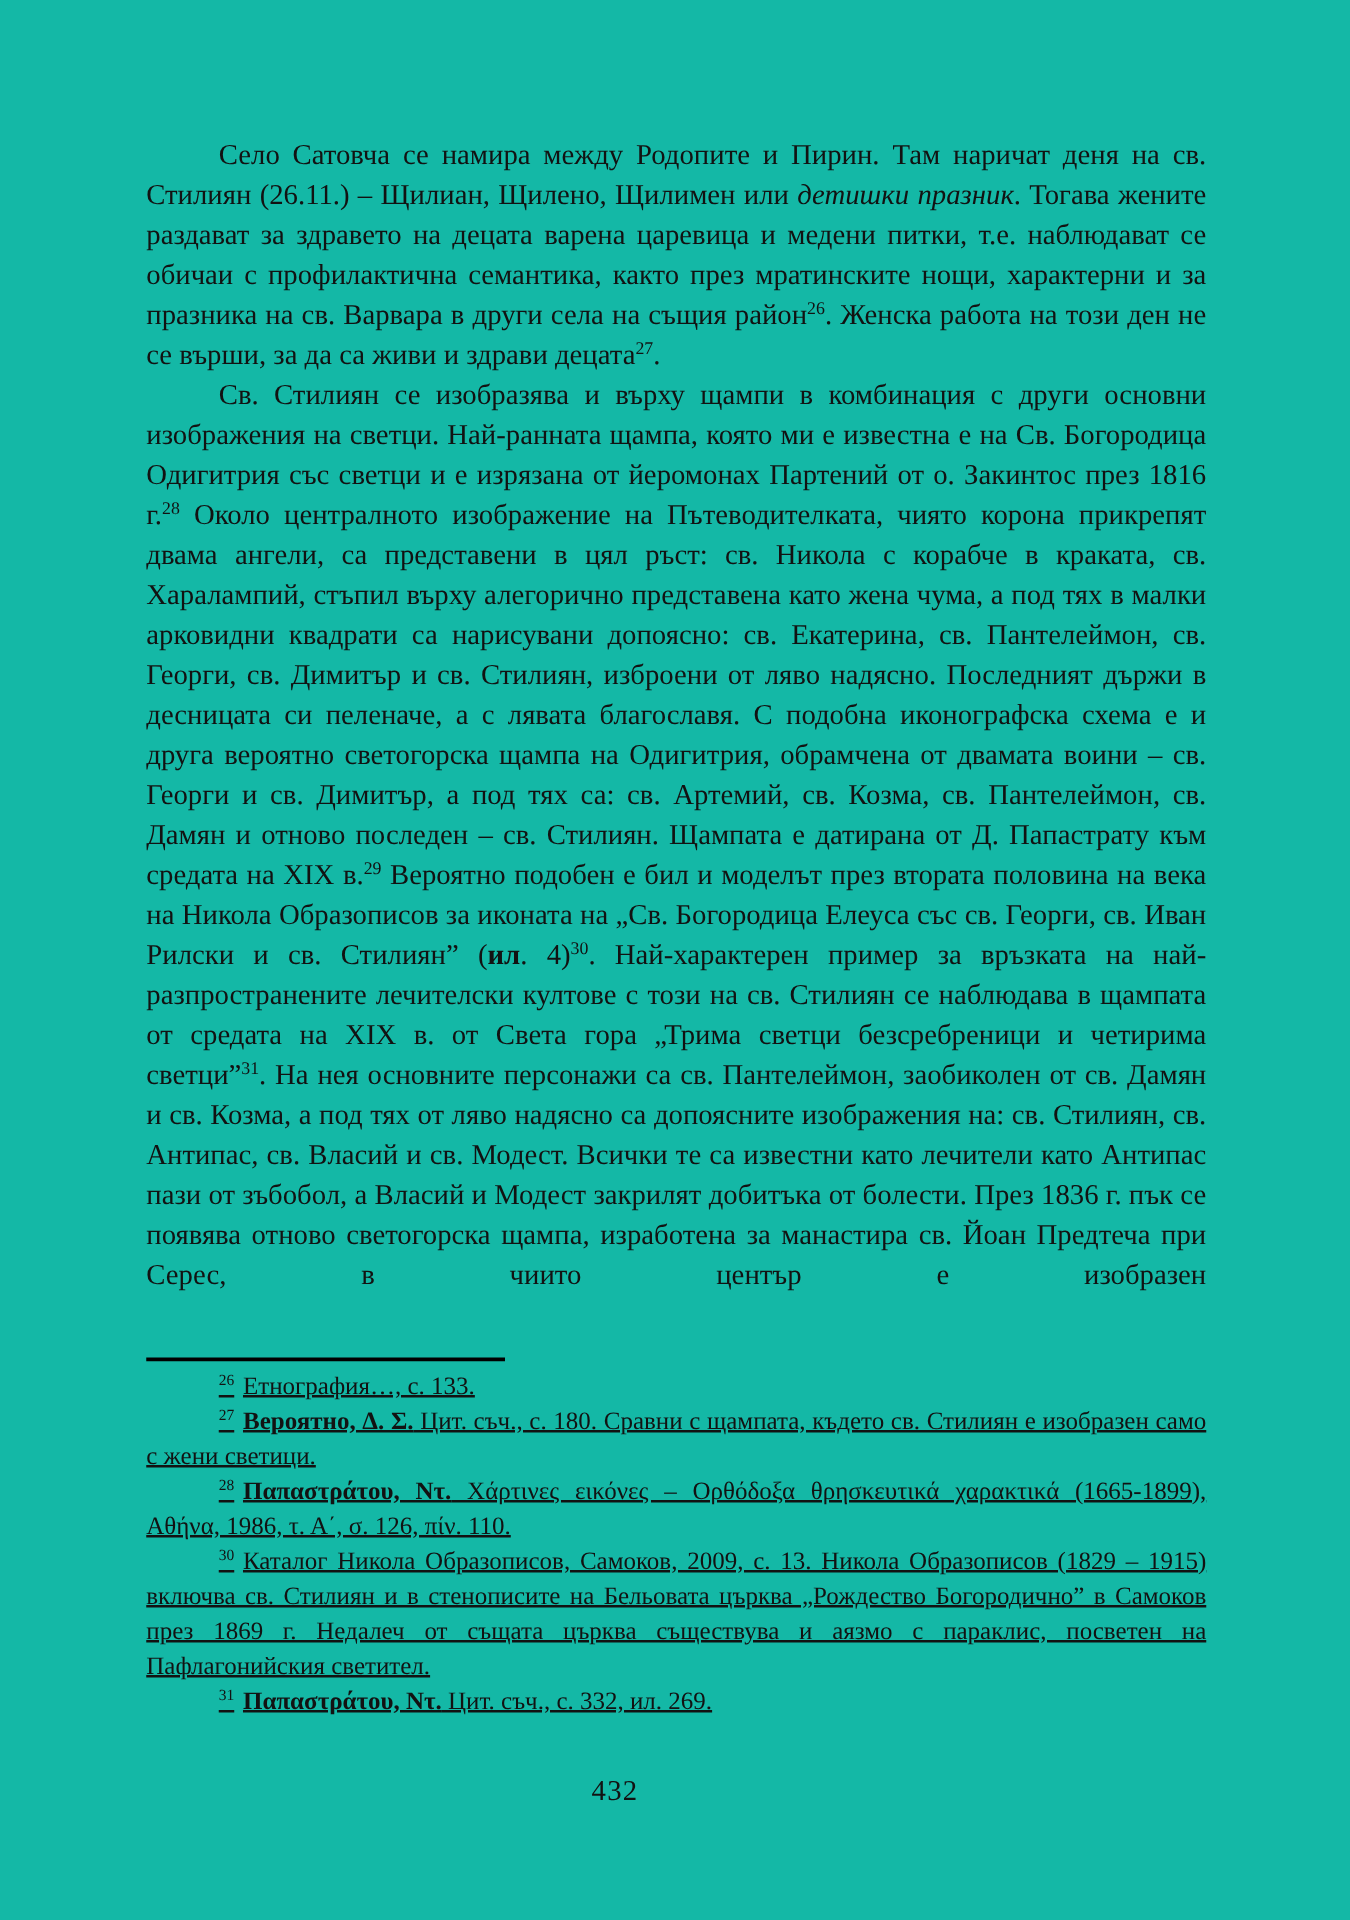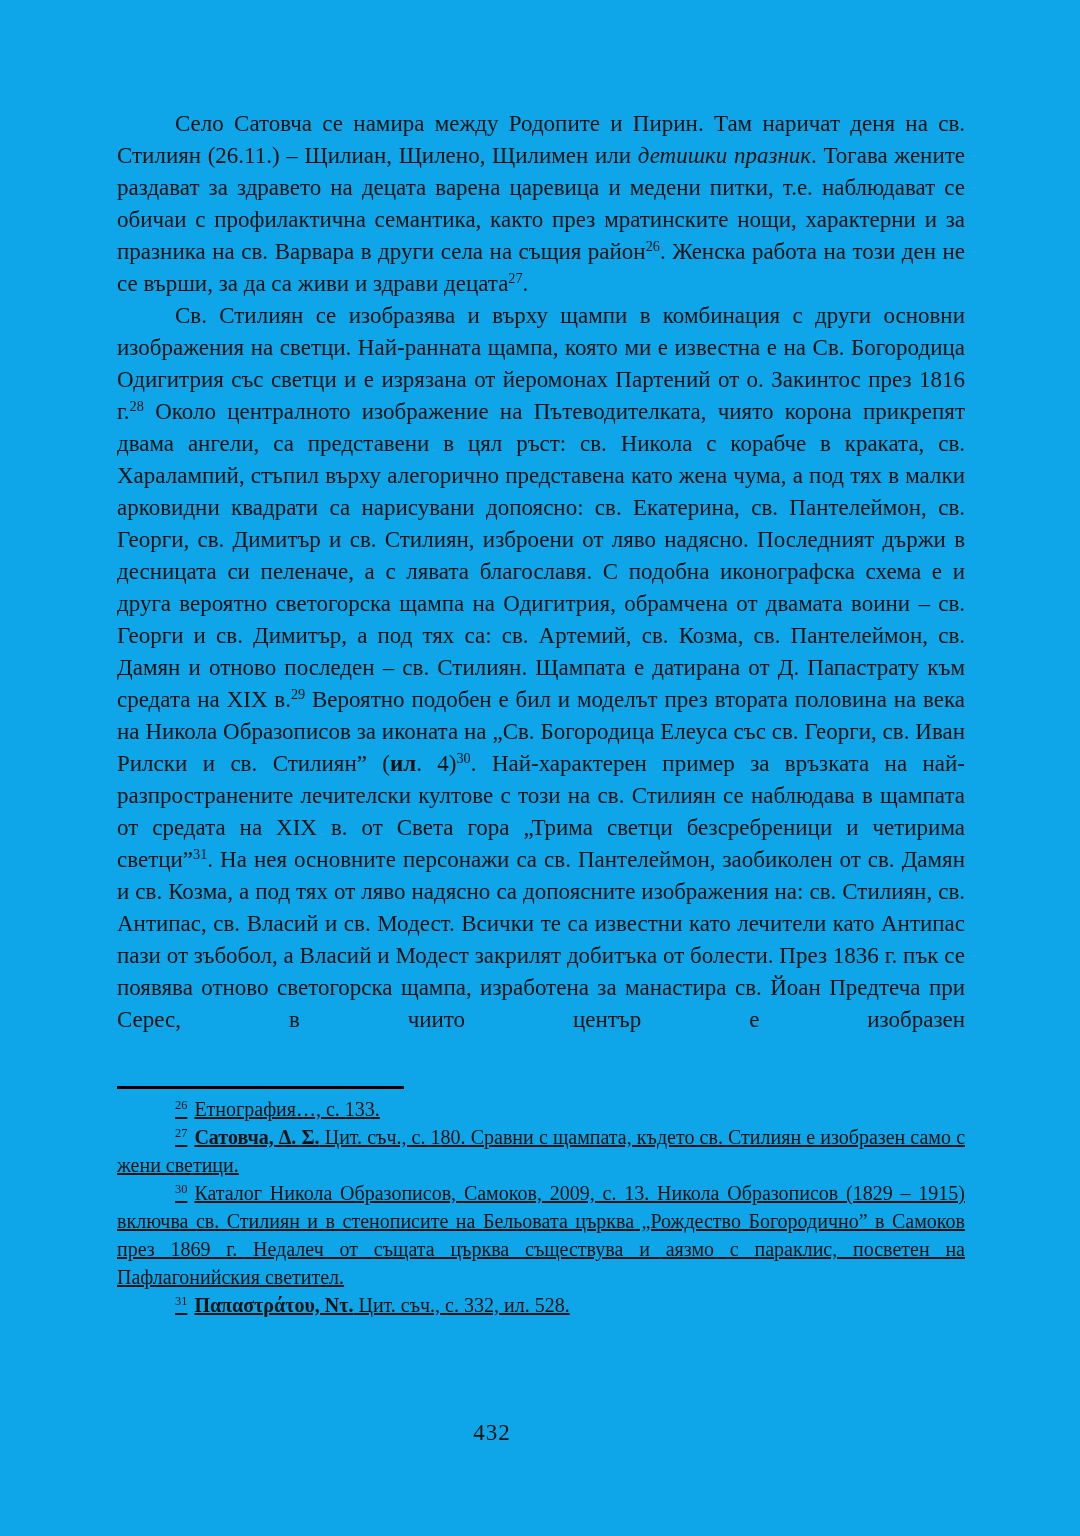"Село Сатовча се намира между" .sheet { background: #0ea5e9 -> #14b8a6 }
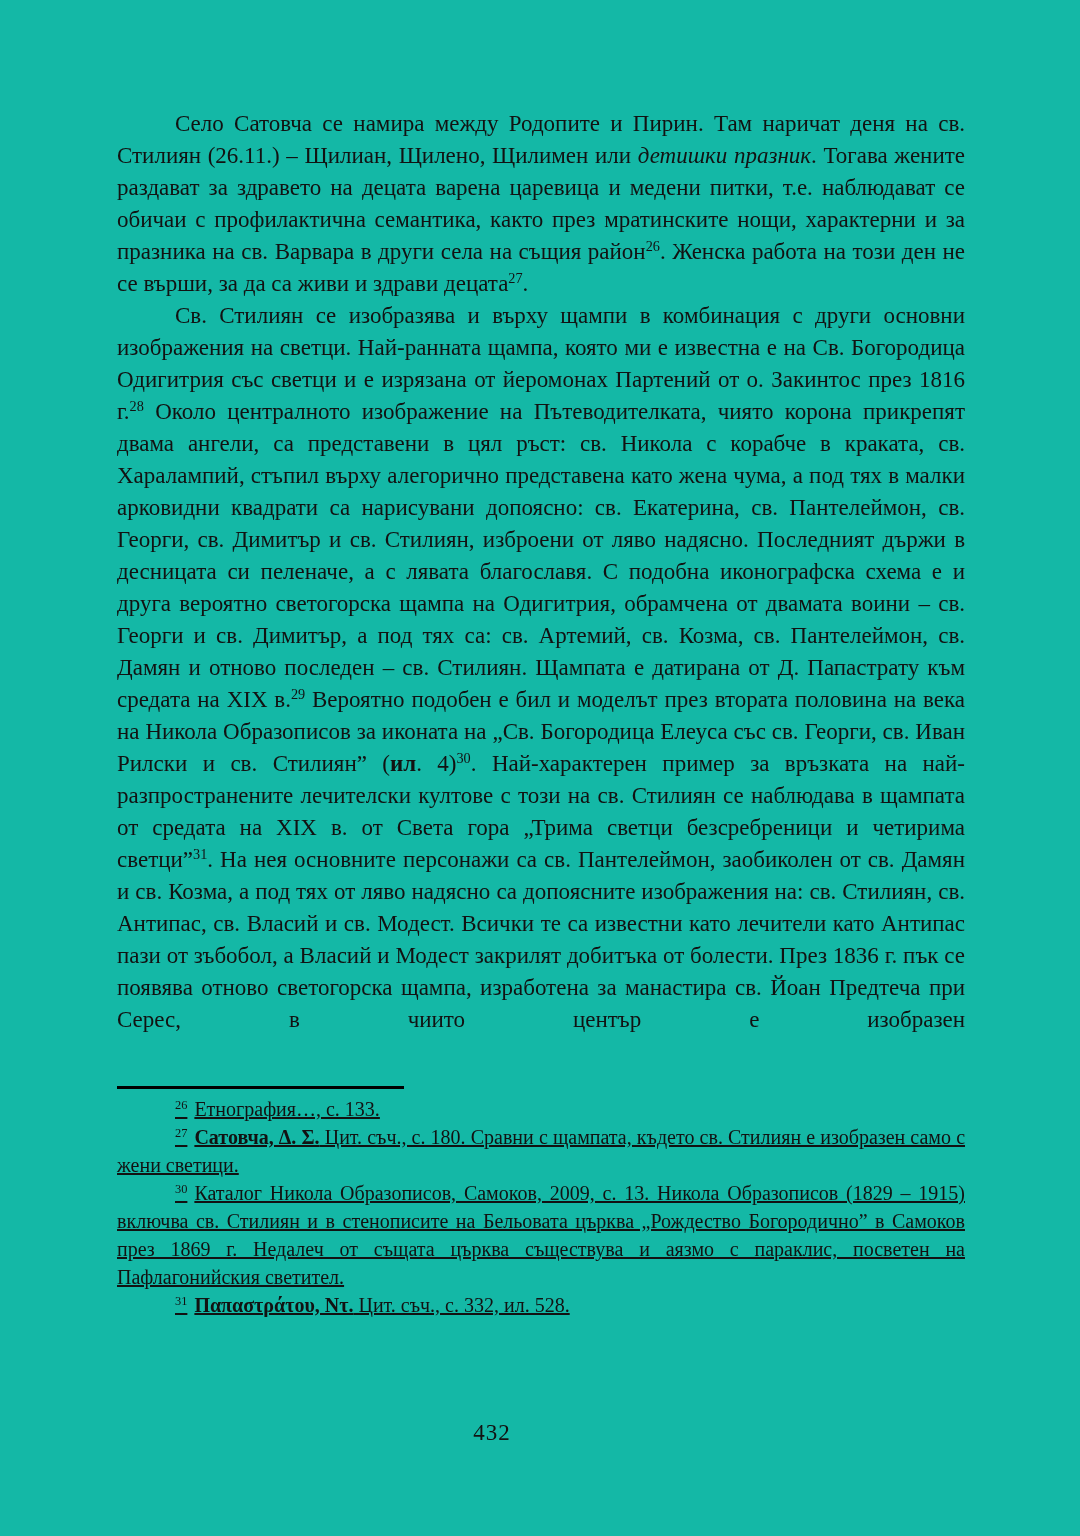"Сатовча, Δ. Σ." span.run-b { text: Сатовча -> Вероятно }
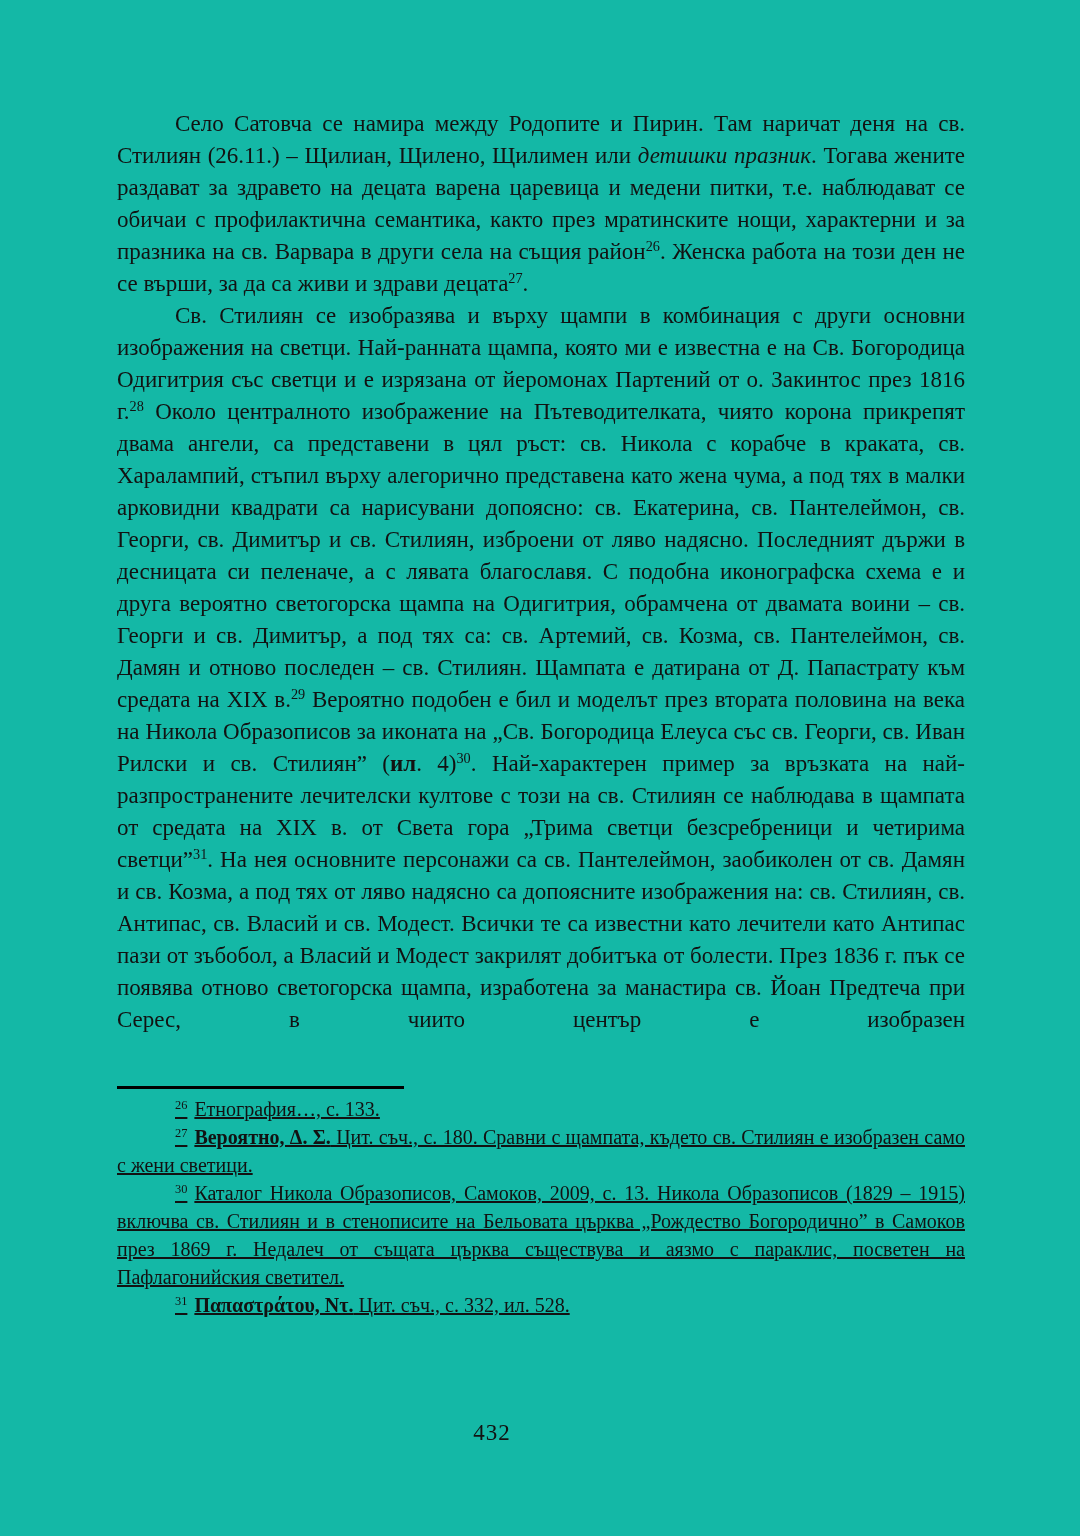"28 Παπαστράτου, Ντ. Χάρτινες εικόνες" p.footnote { html: none -> <p> <sup>28</sup><span><span>Παπαστράτου, Ντ.</span><span> Χάρτινες εικόνες – Ορθόδοξα θρησκευτικά χαρακτικά (1665-1899), Αθήνα, 1986, τ. Α΄, σ. 126, πίν. 110.</span></span> </p> }
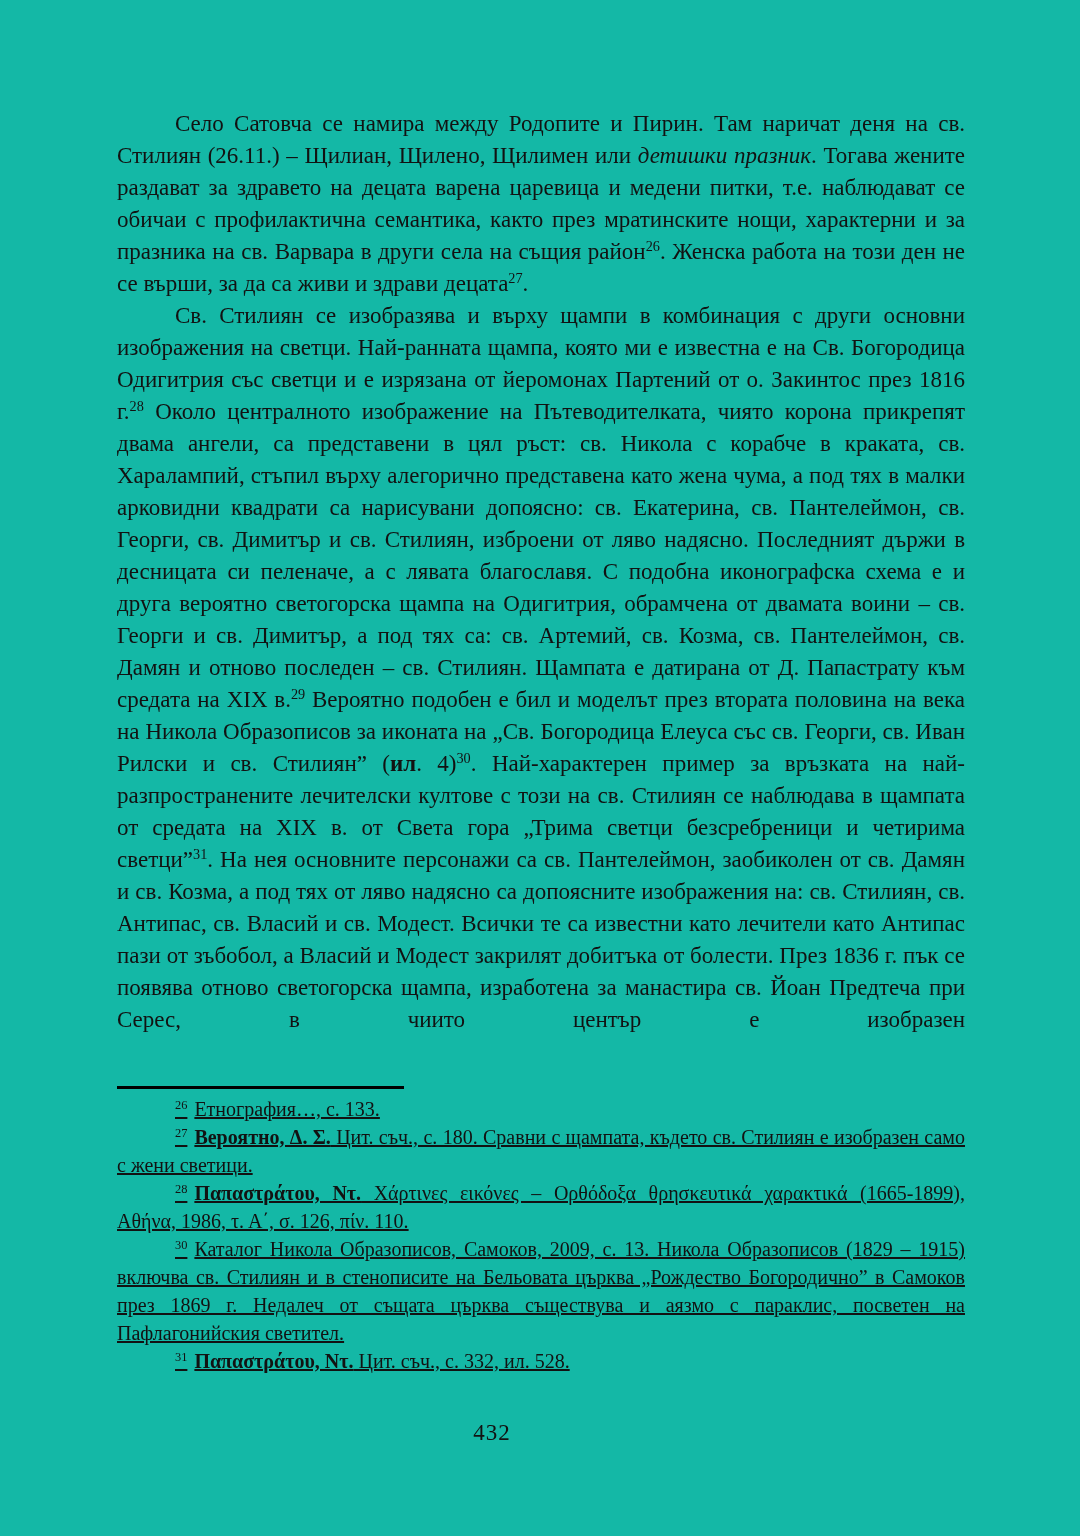"Цит. съч., с. 332, ил." span { text: 528 -> 269 }
